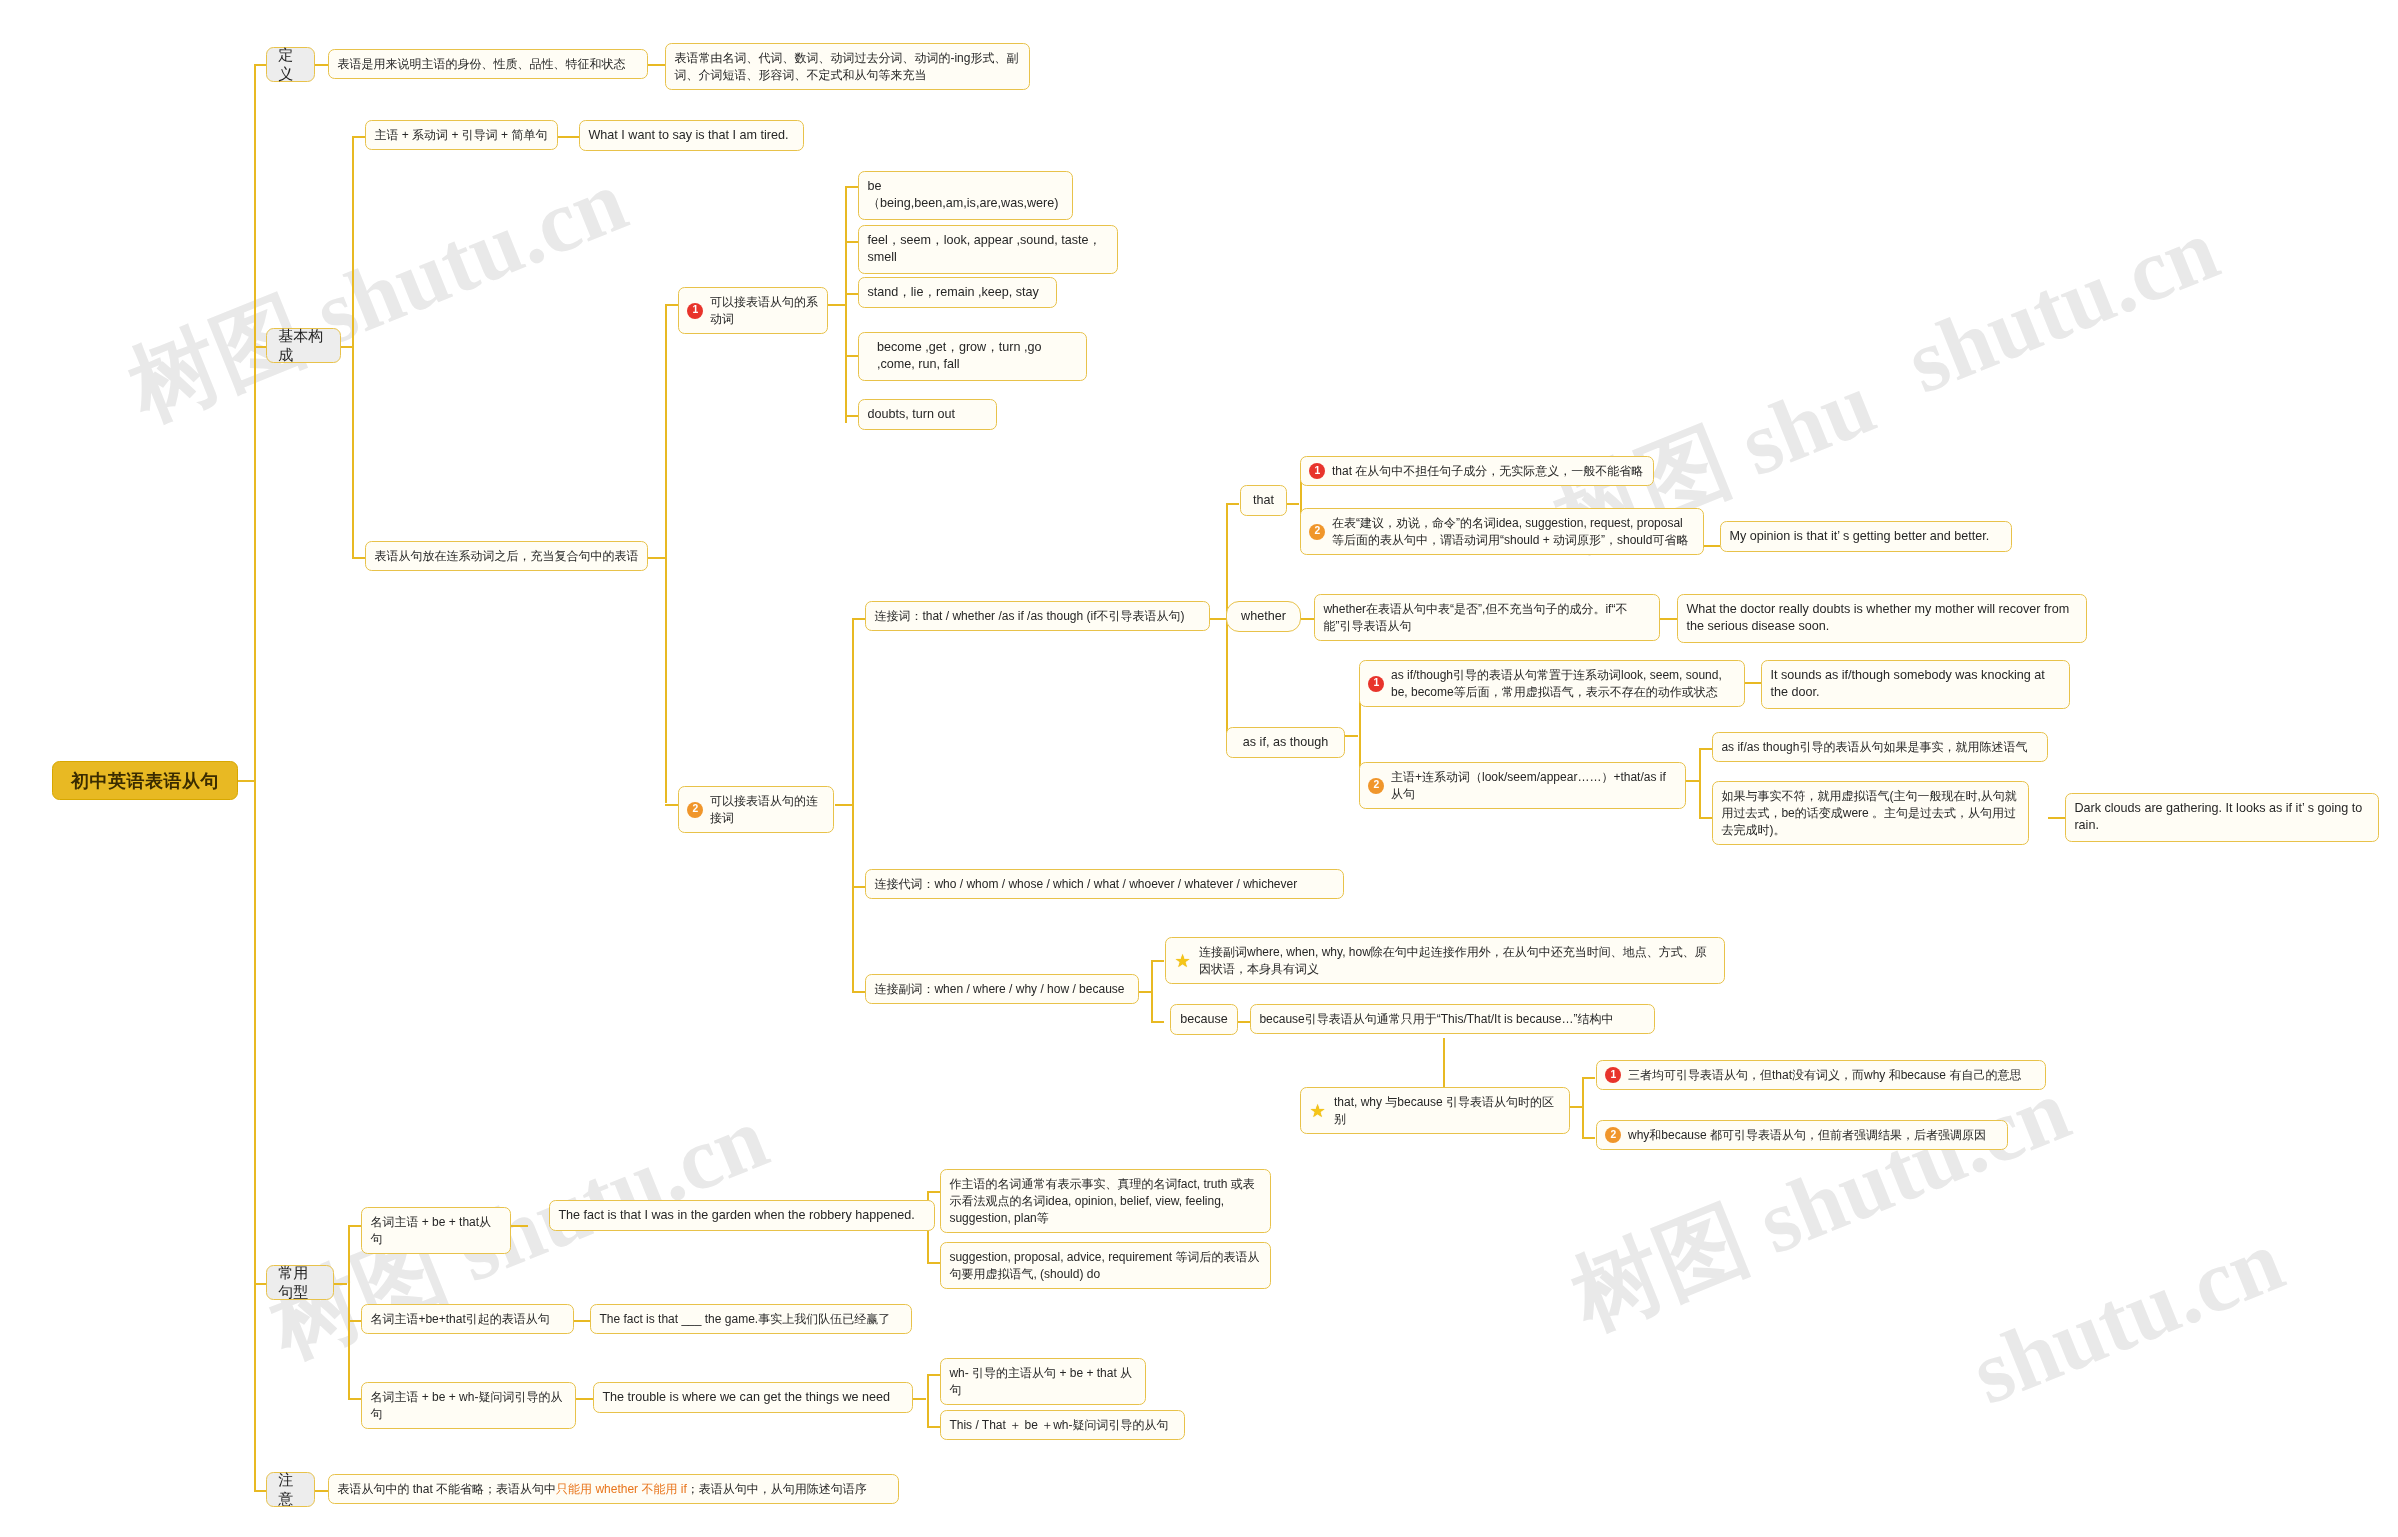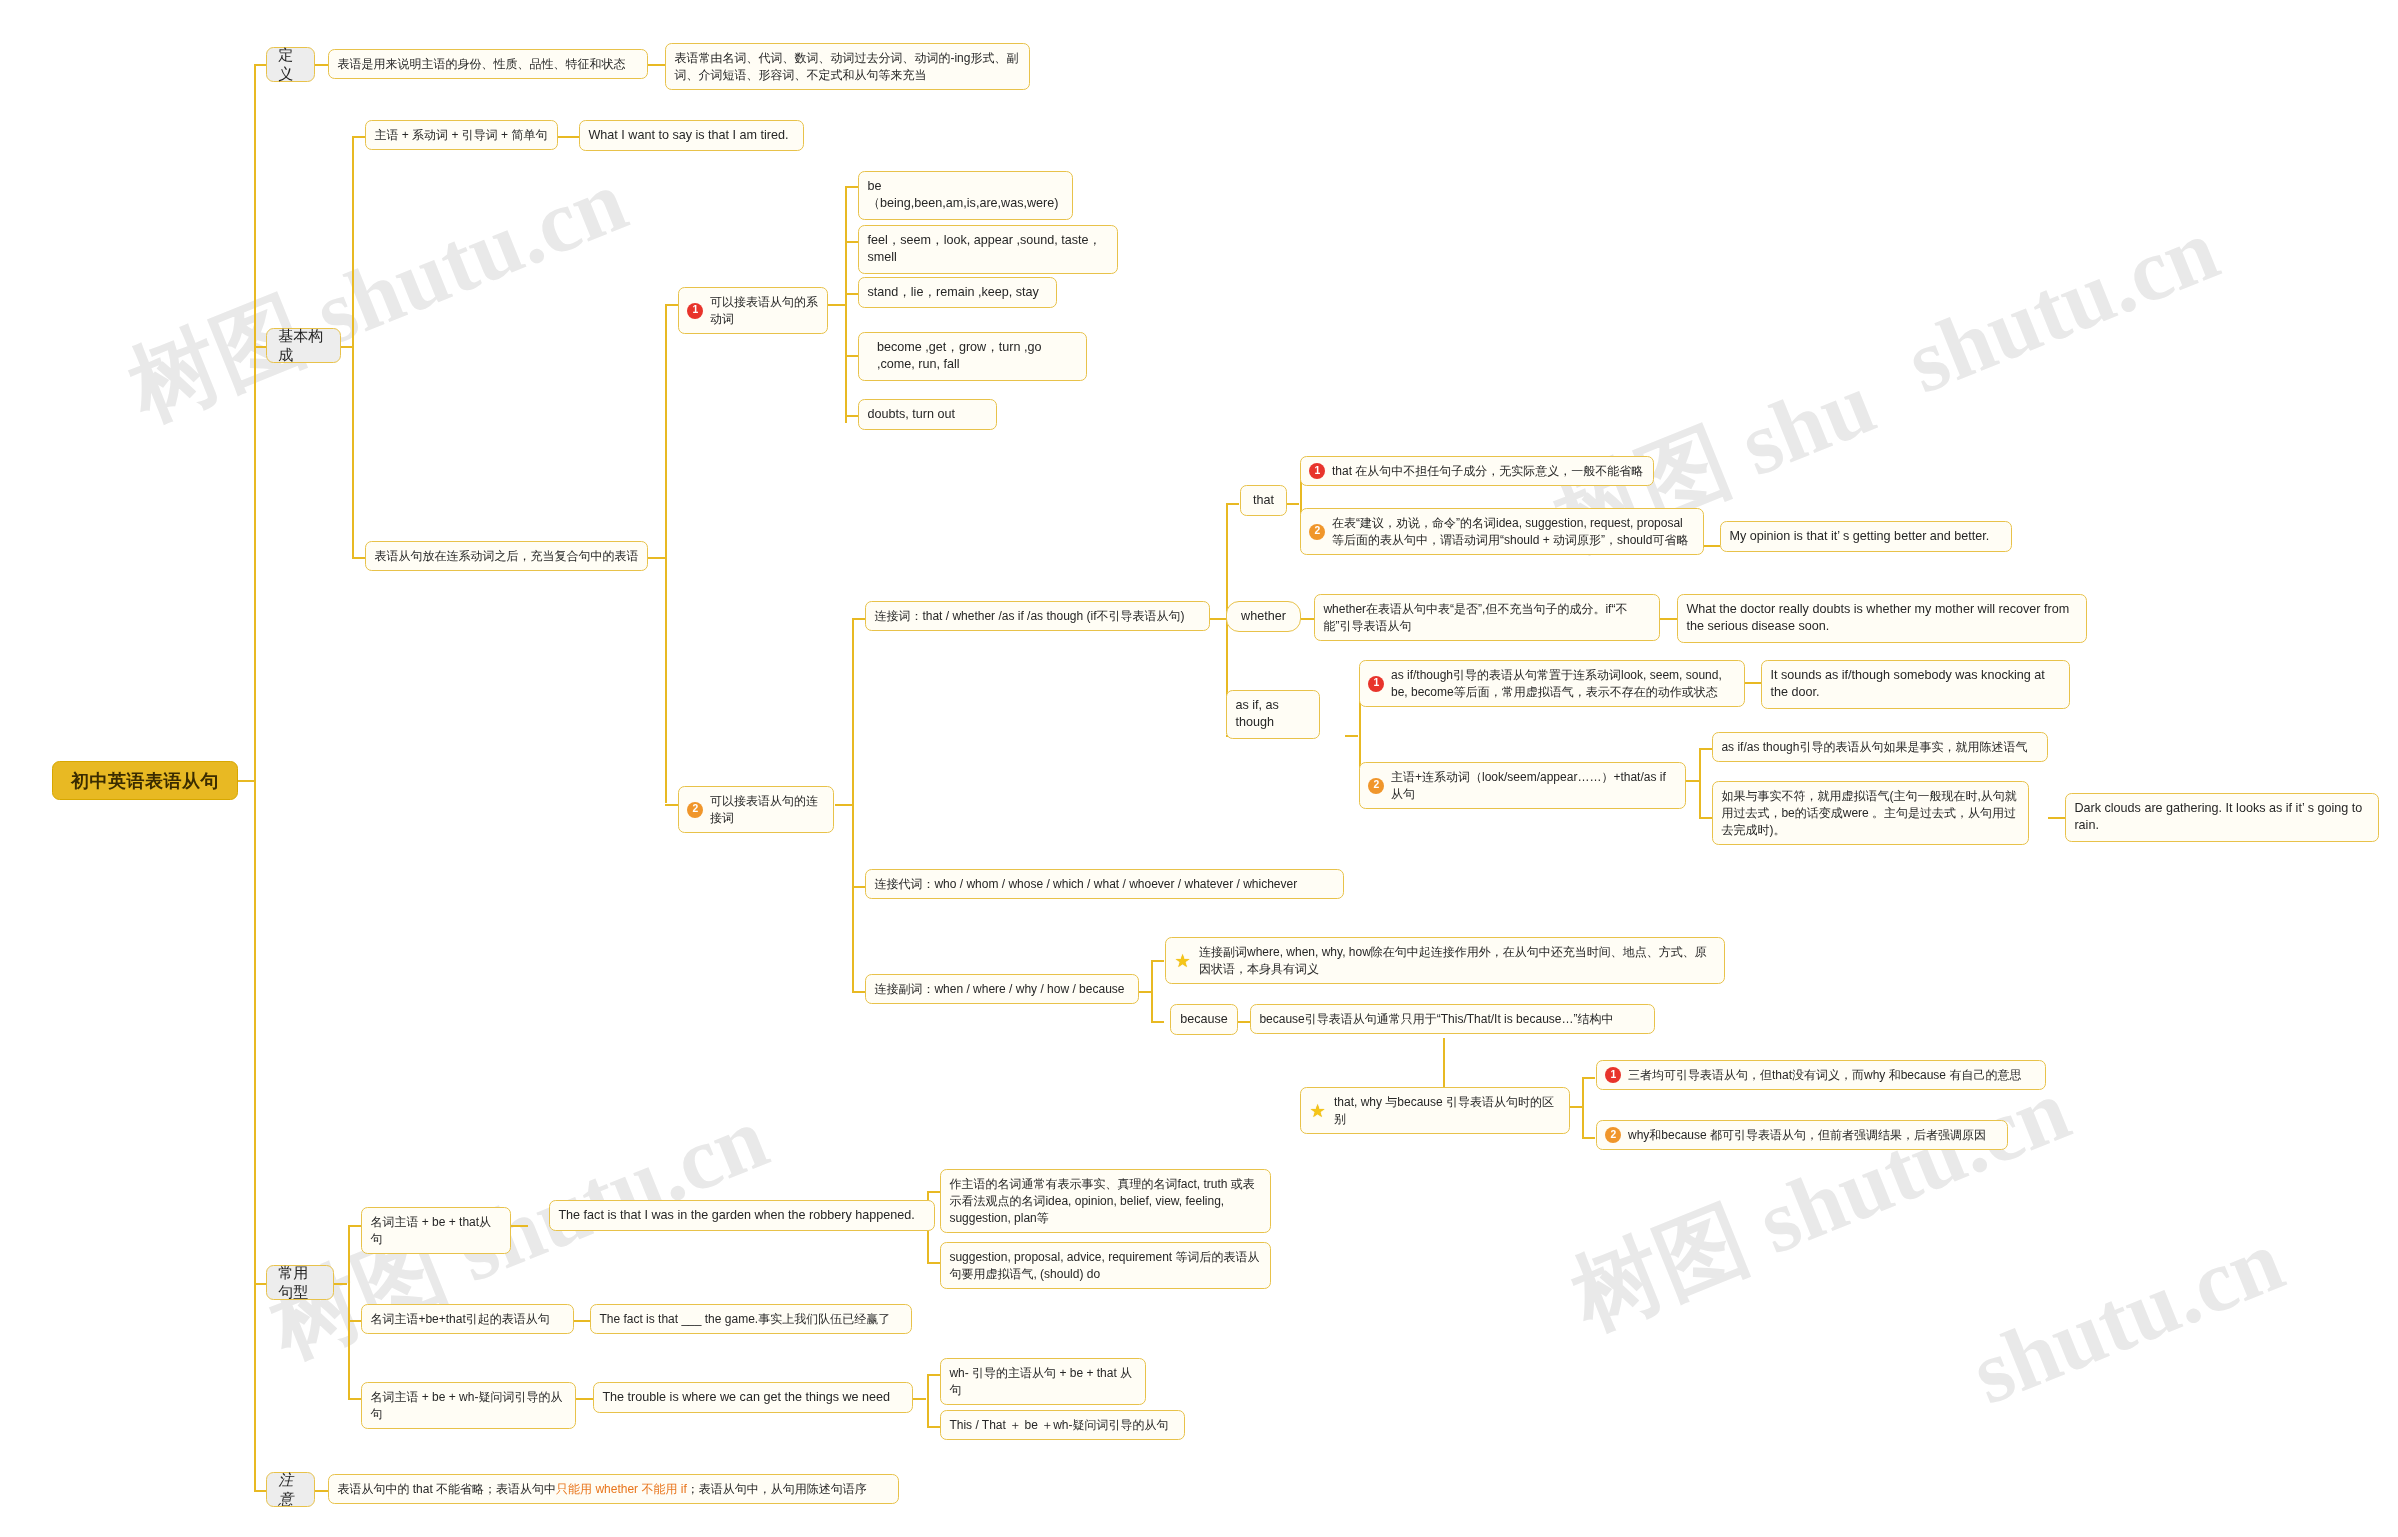"as if, as though" div.node { top: 690px -> 727px; width: 94px -> 119px }
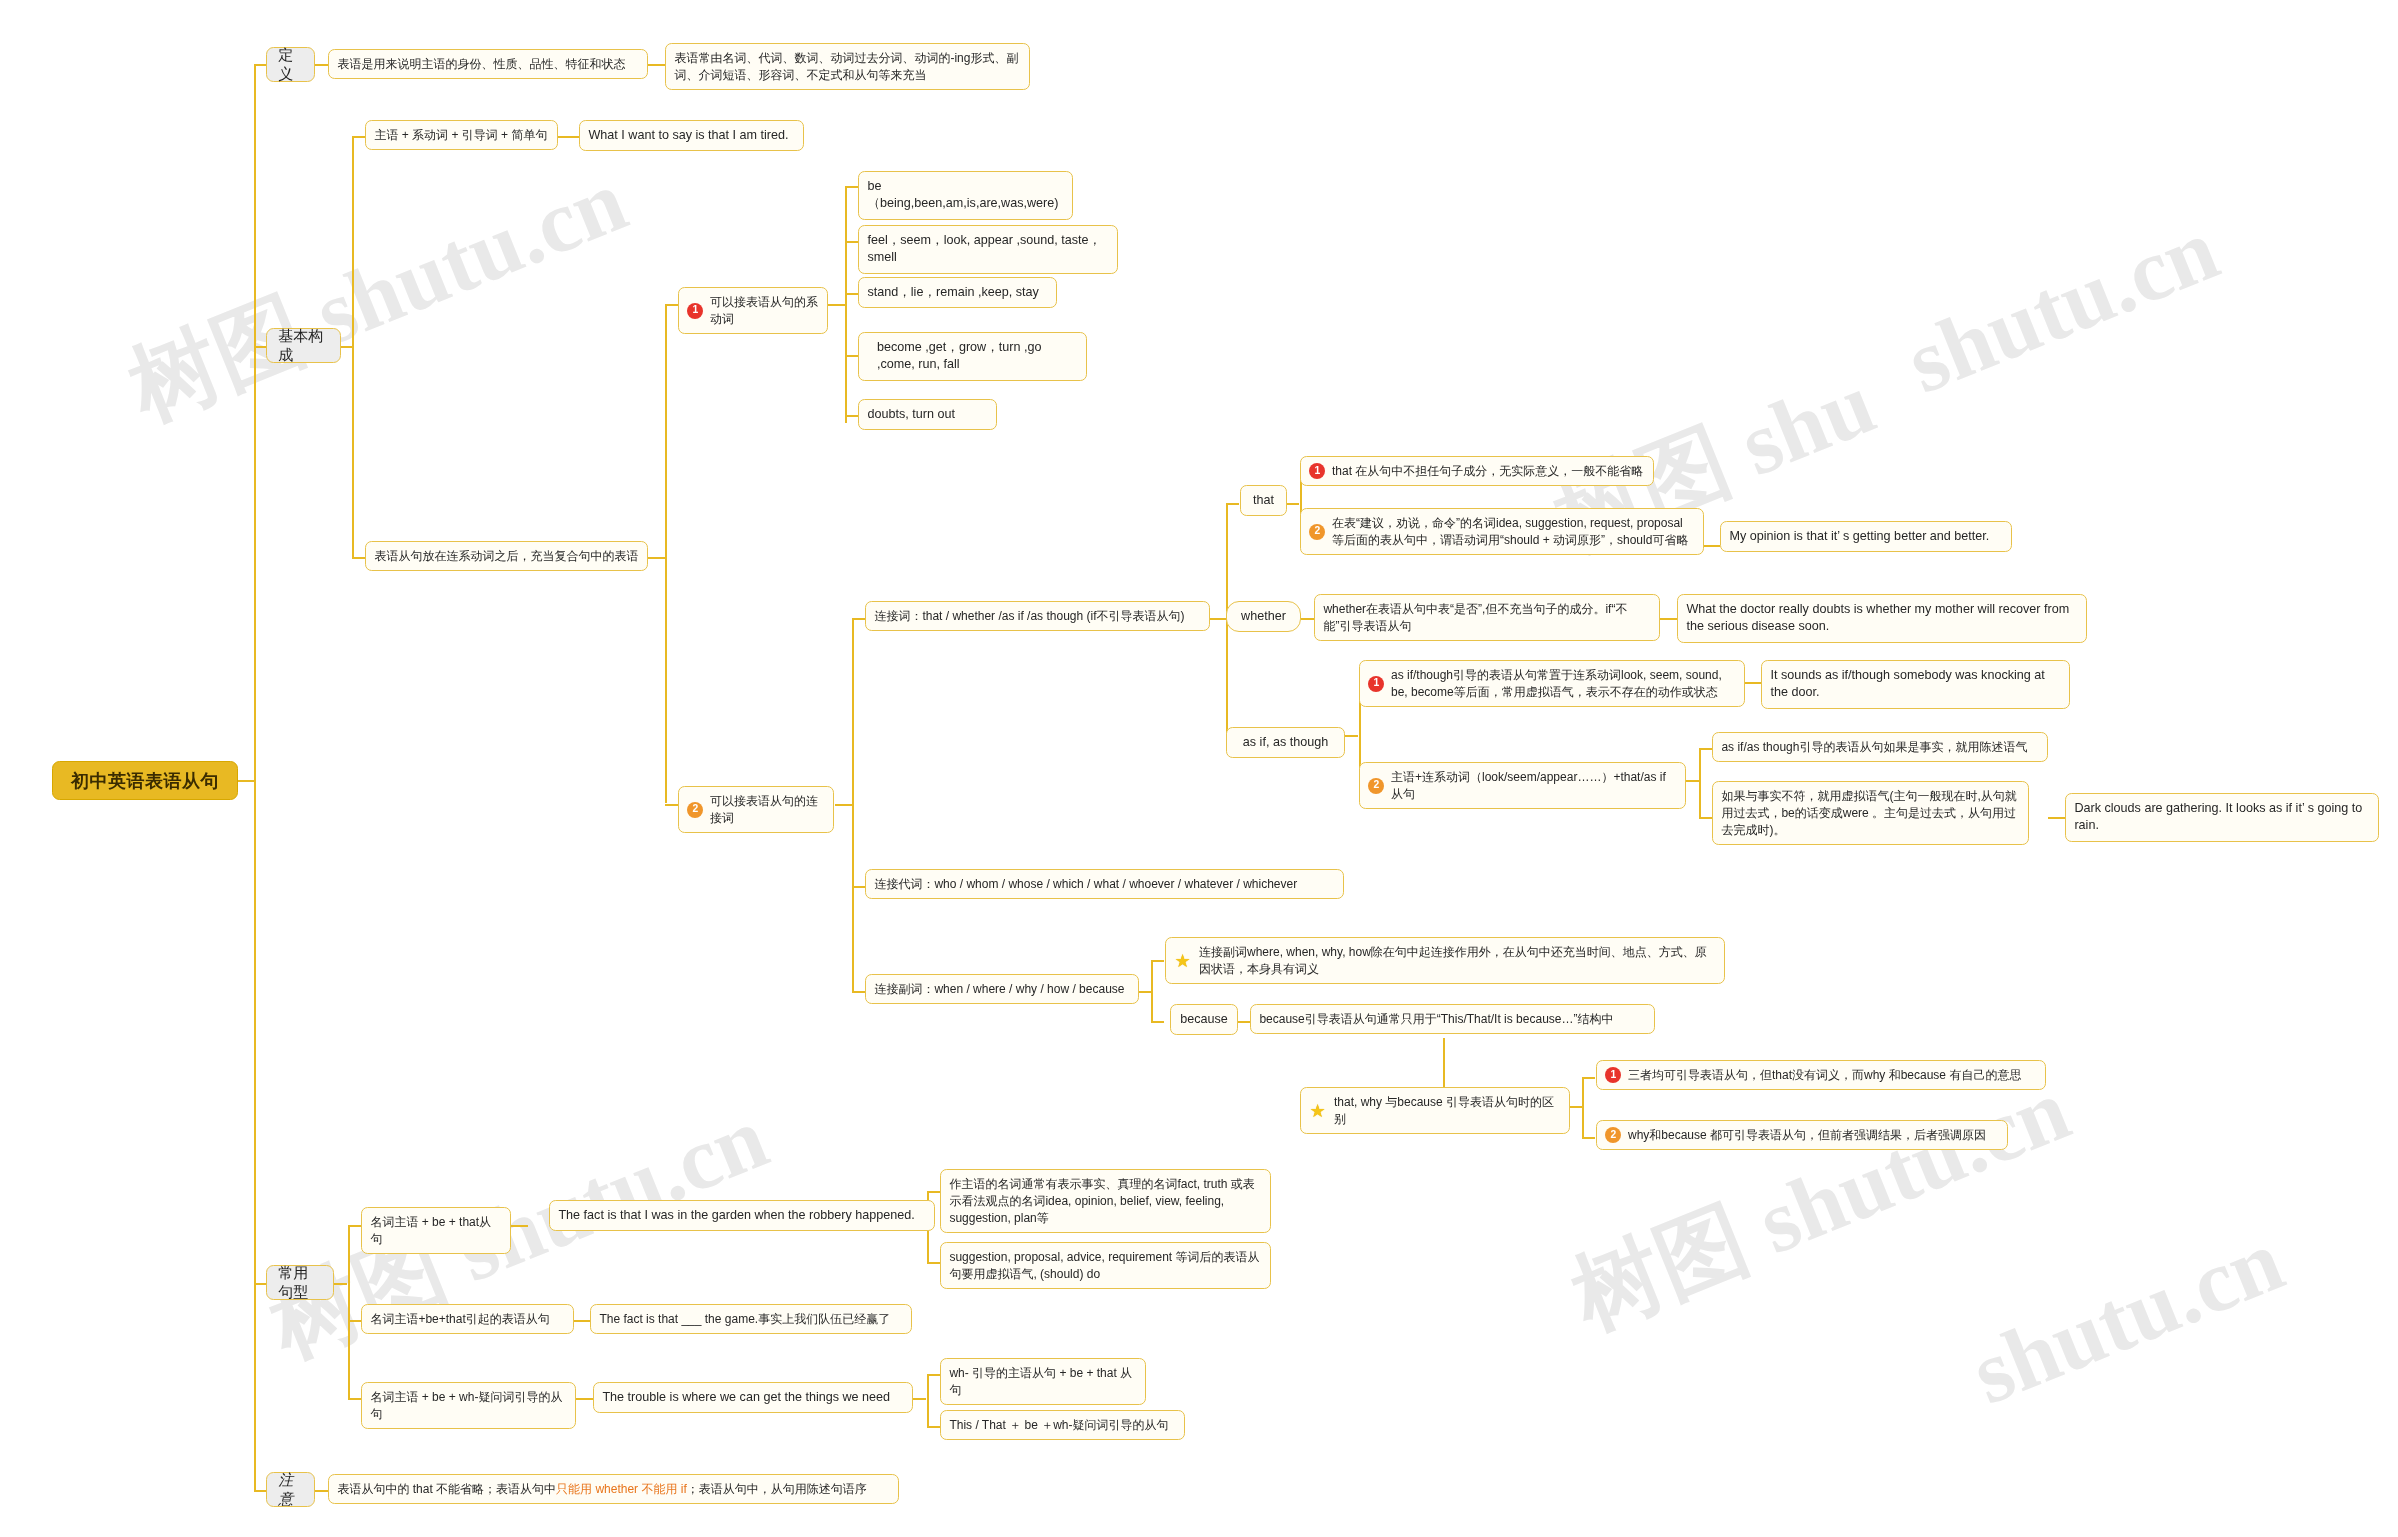"注意" div.lvl1 { font-style: italic -> none }
